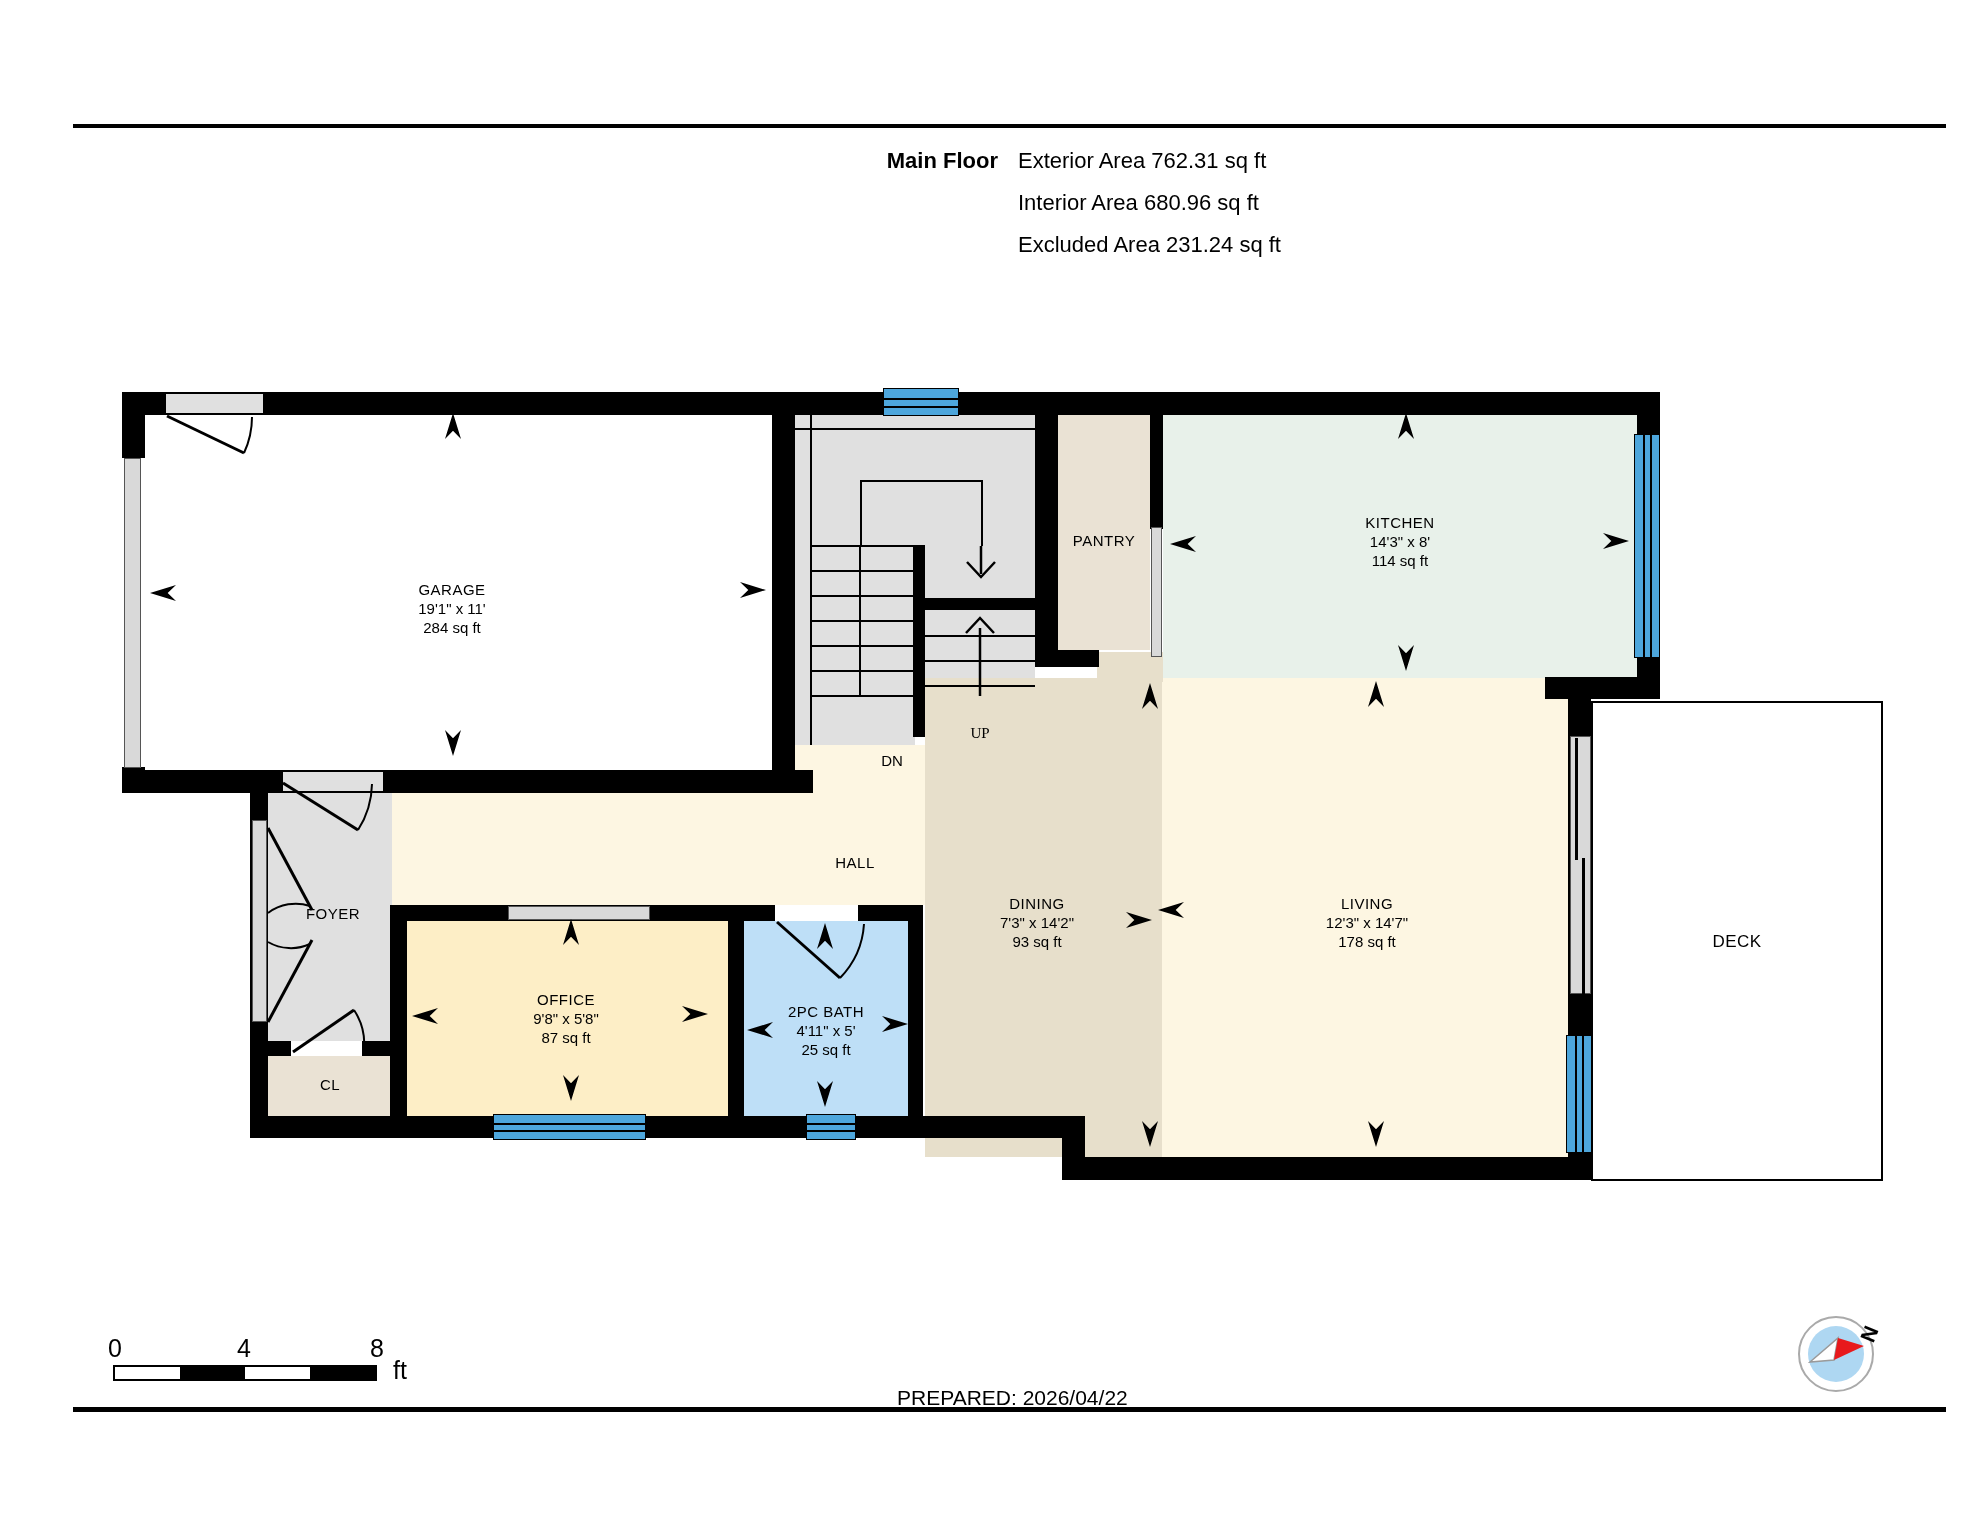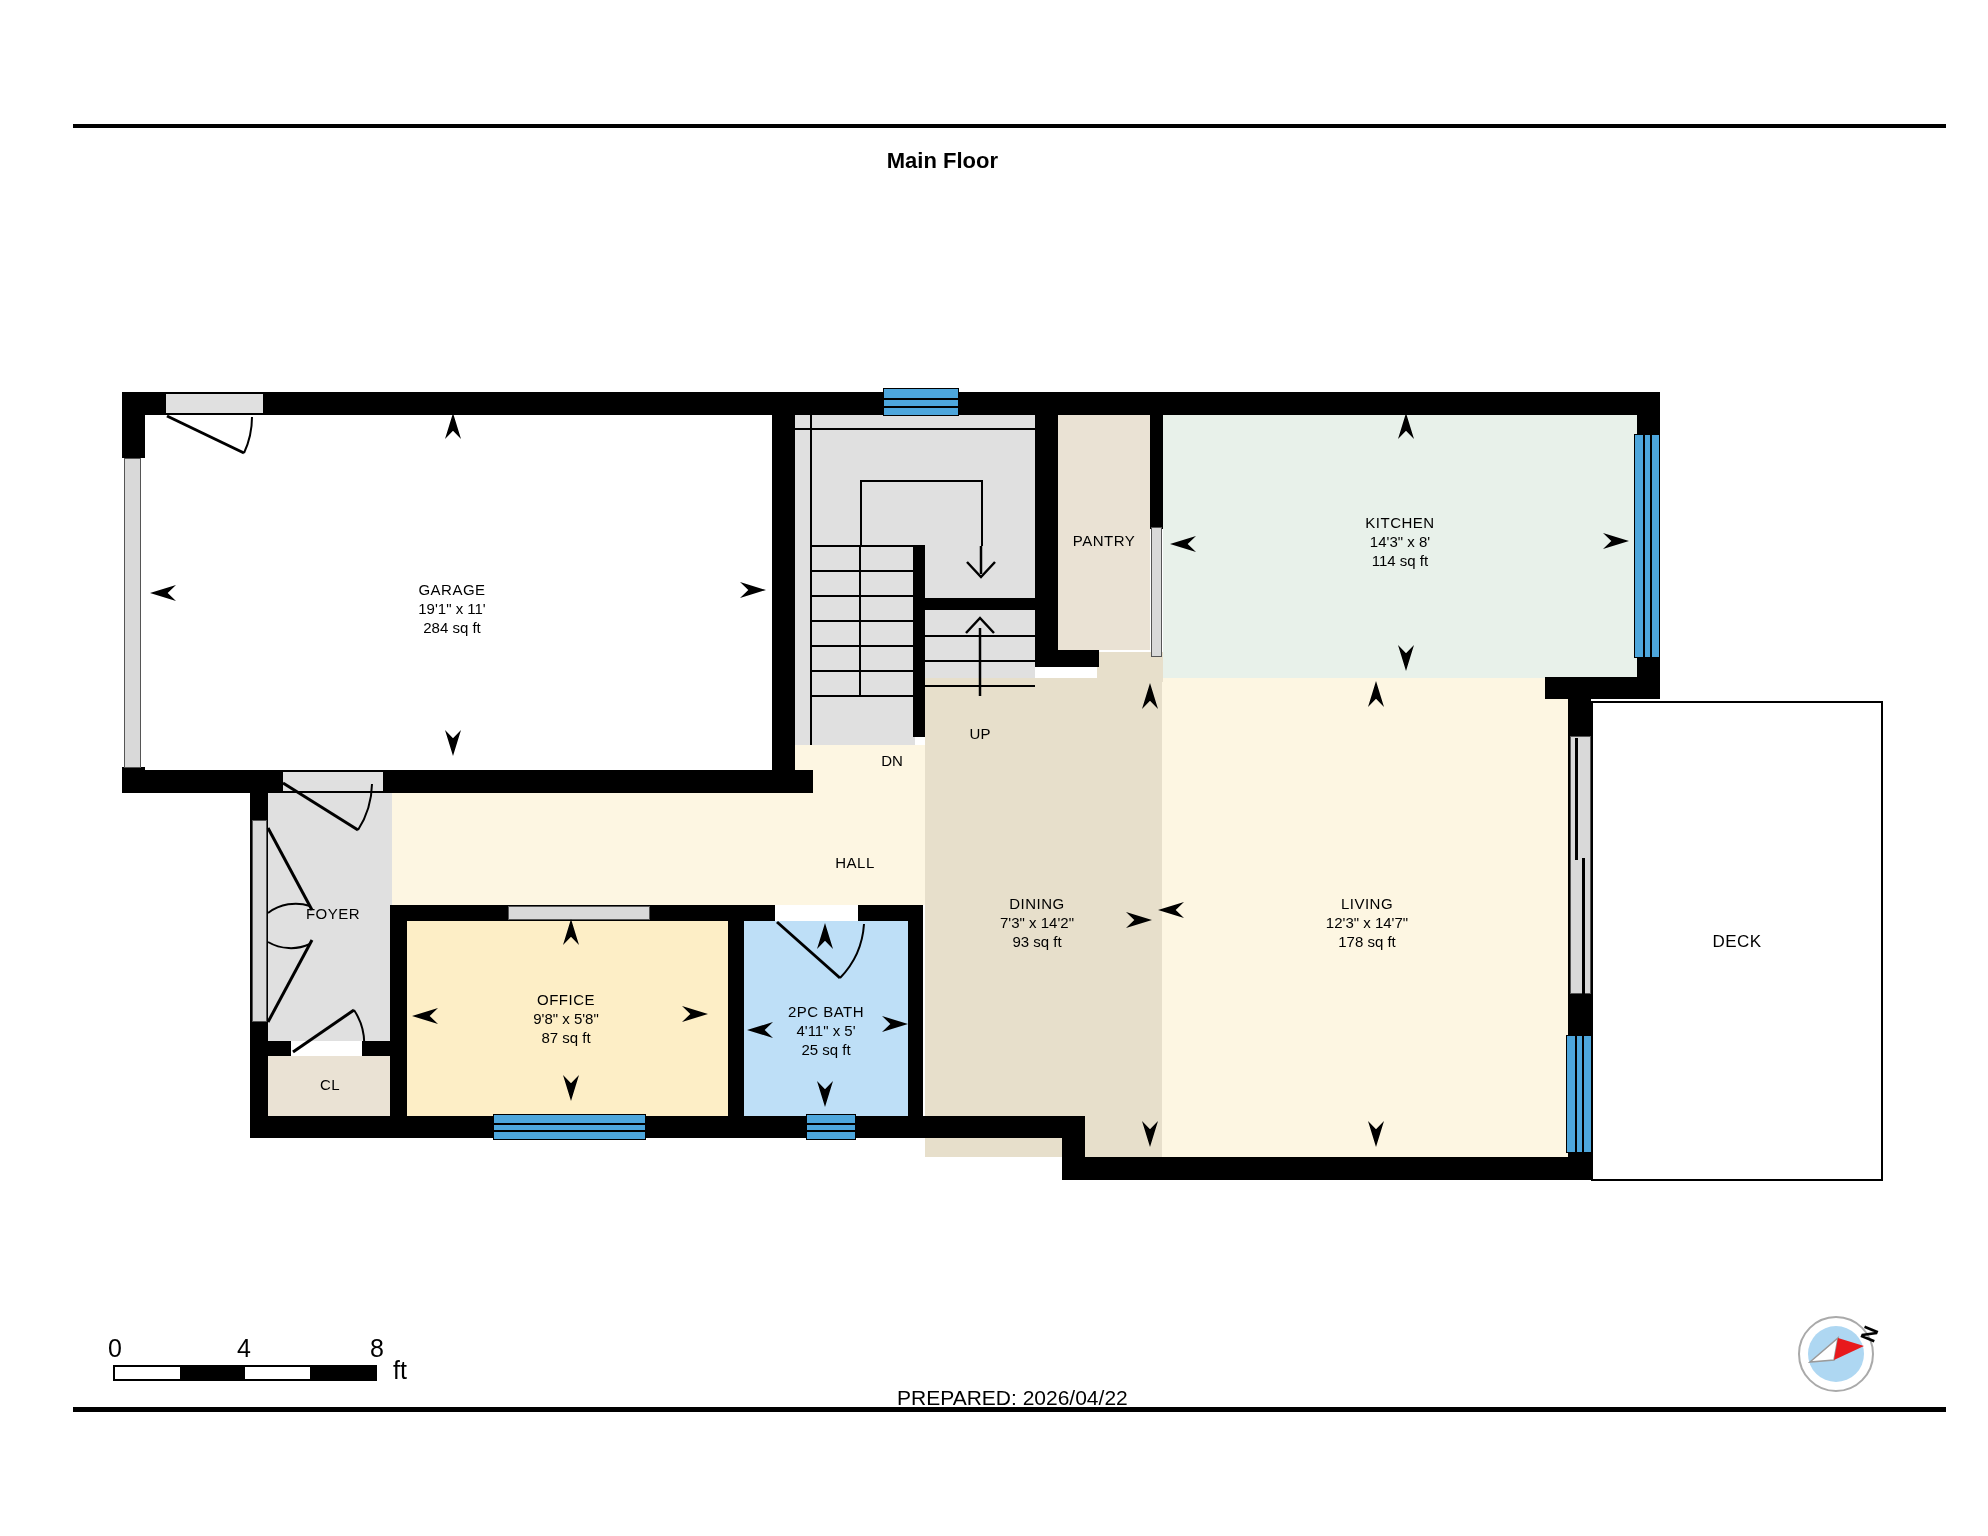"Exterior Area 762.31 sq ft" div.stats-vals { html: none -> <div> <div>Exterior Area 762.31 sq ft</div> <div>Interior Area 680.96 sq ft</div> <div>Excluded Area 231.24 sq ft</div> </div> }
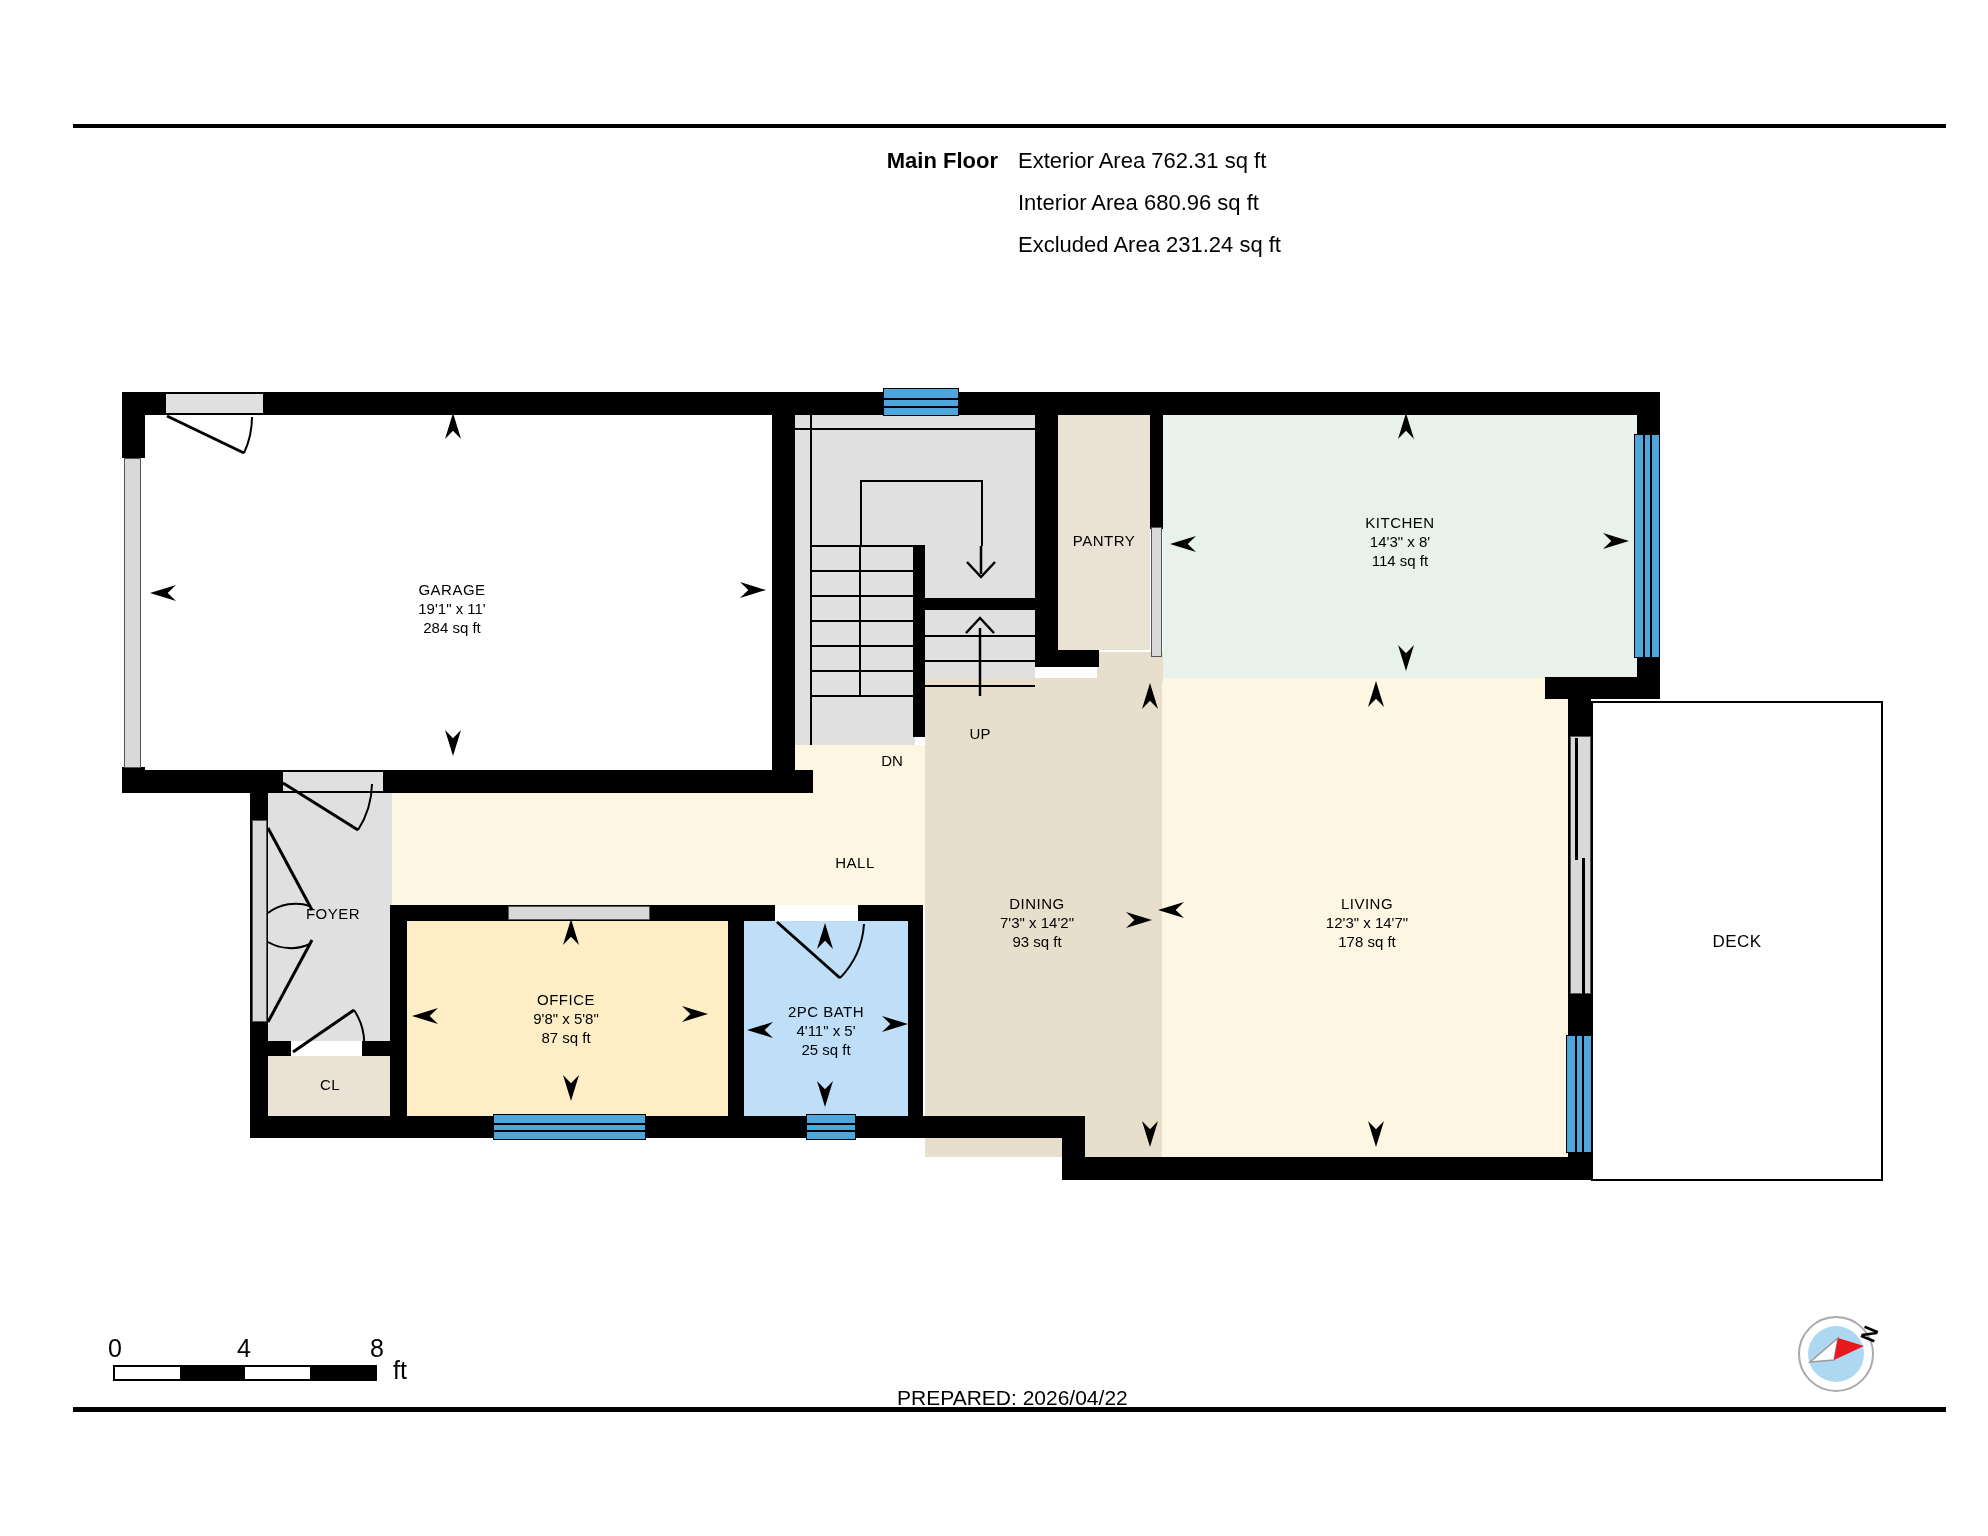"UP" div.lbl { font-family: none -> Liberation Serif, serif }
